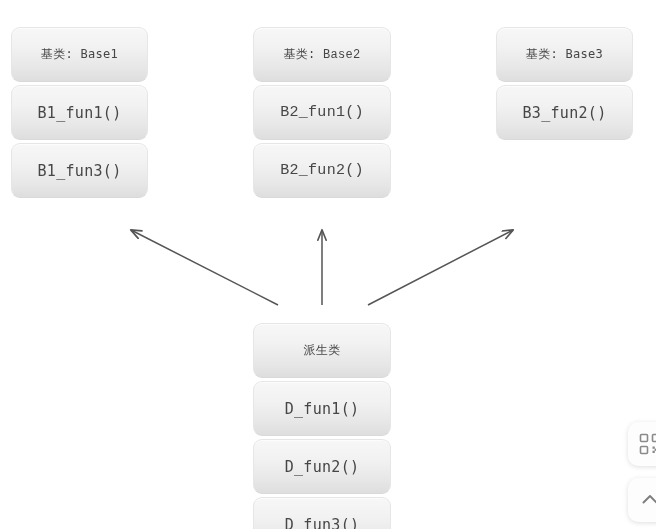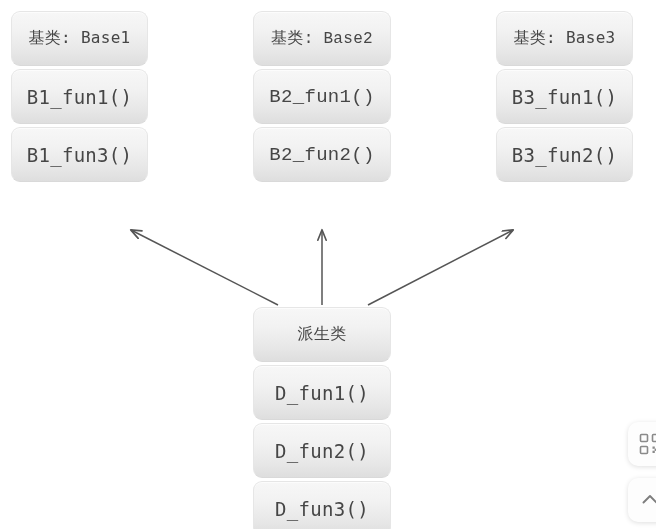"基类: Base1" .node-box.header { font-size: 16px -> 12px; margin-top: none -> 16px }
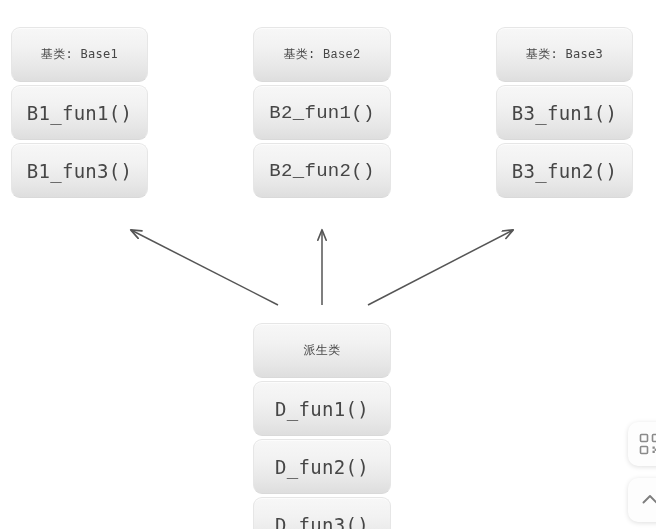"B1_fun1()" .node-box { font-size: 19px -> 15px }
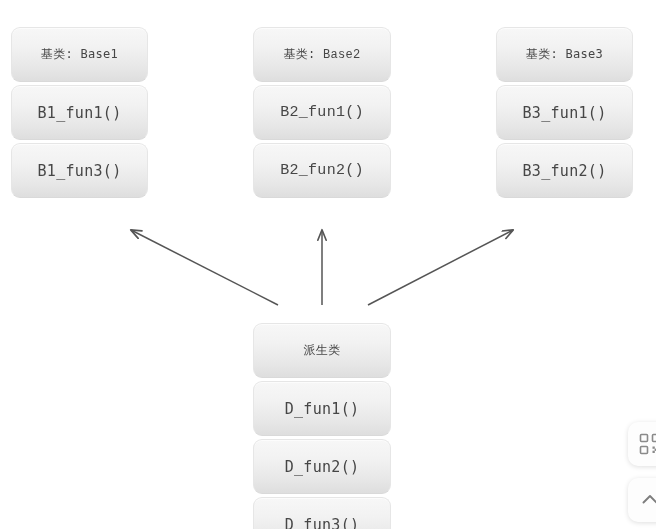"B3_fun1()" div.node-box { html: <div>B3_fun1()</div> -> none }
